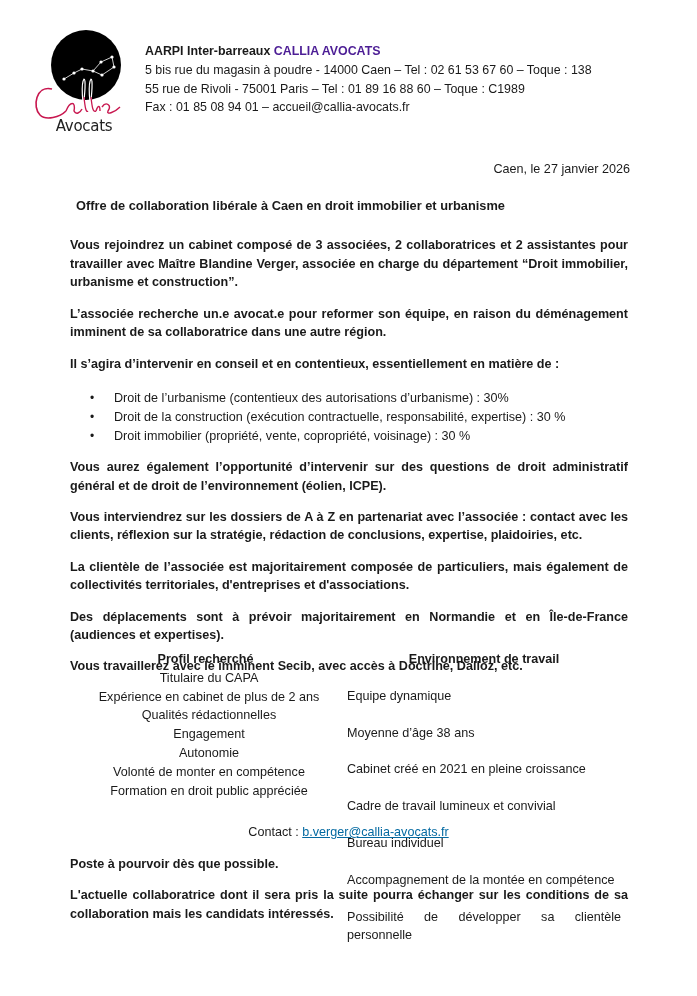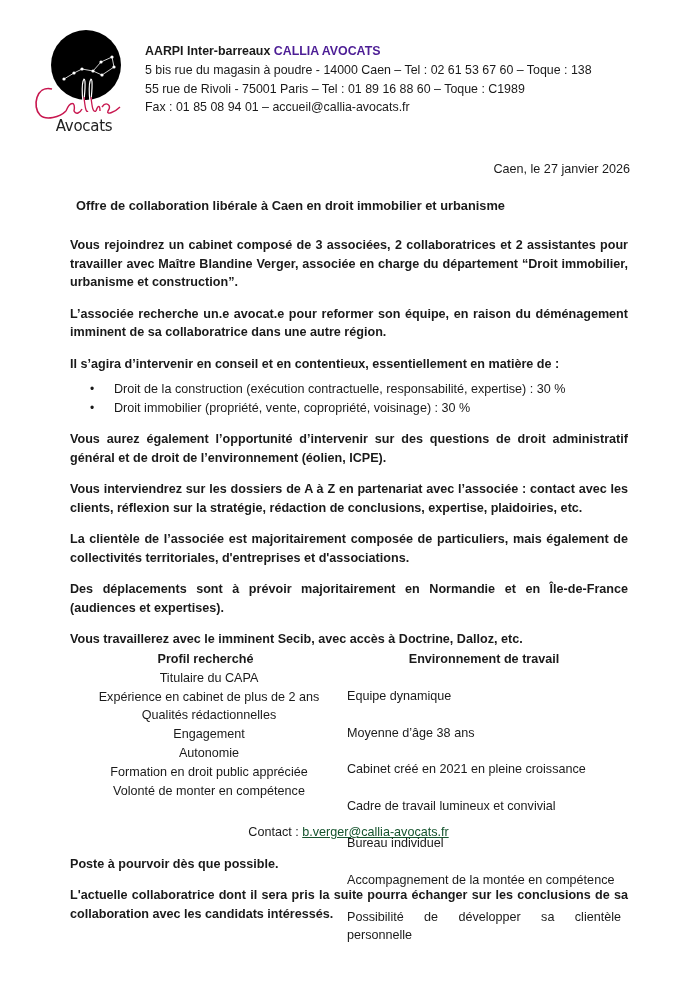"Il s’agira d’intervenir en conseil" .para.tight { margin-bottom: 7px -> 16px }
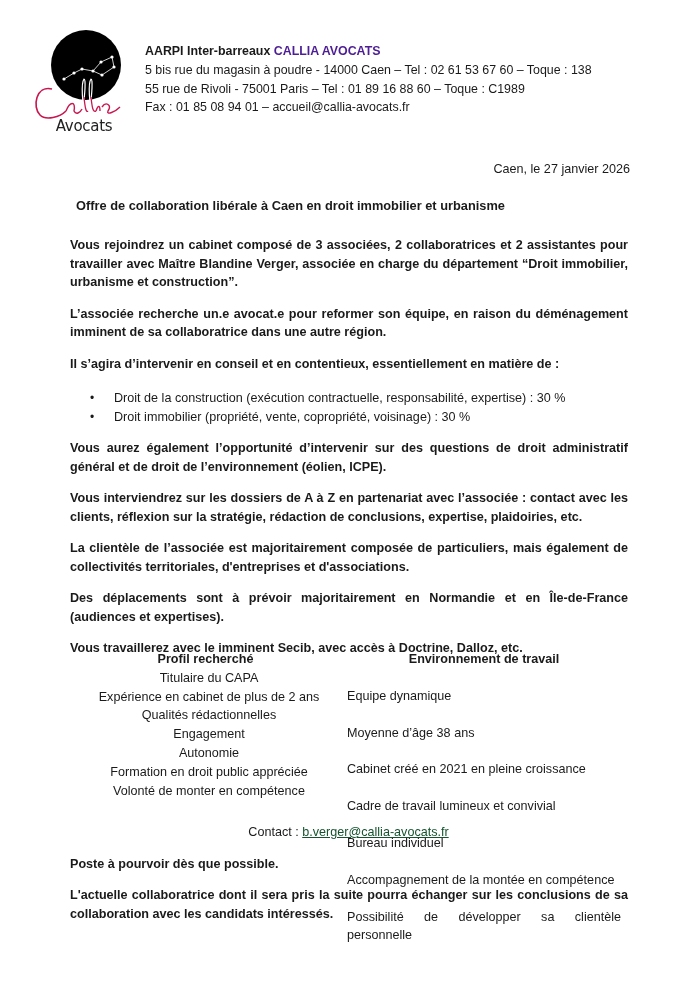"Droit de l’urbanisme (contentieux des" li { html: none -> <li>Droit de l’urbanisme (contentieux des autorisations d’urbanisme) : 30%</li> }
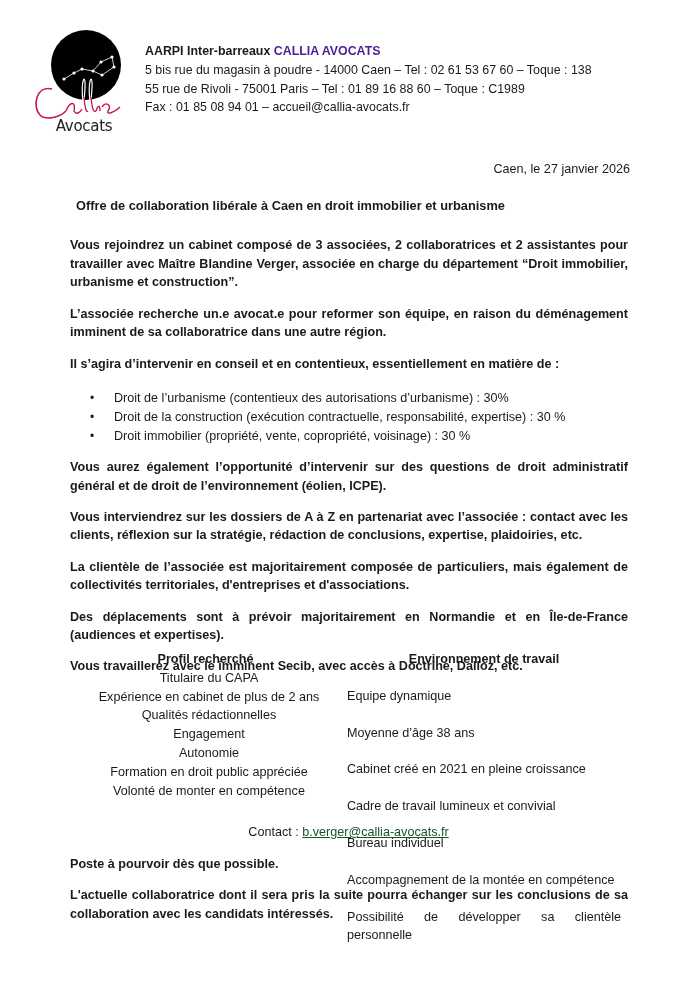"Formation en droit public appréciée" div.item { order: before "Volonté de monter en compétence" -> after "Volonté de monter en compétence" }
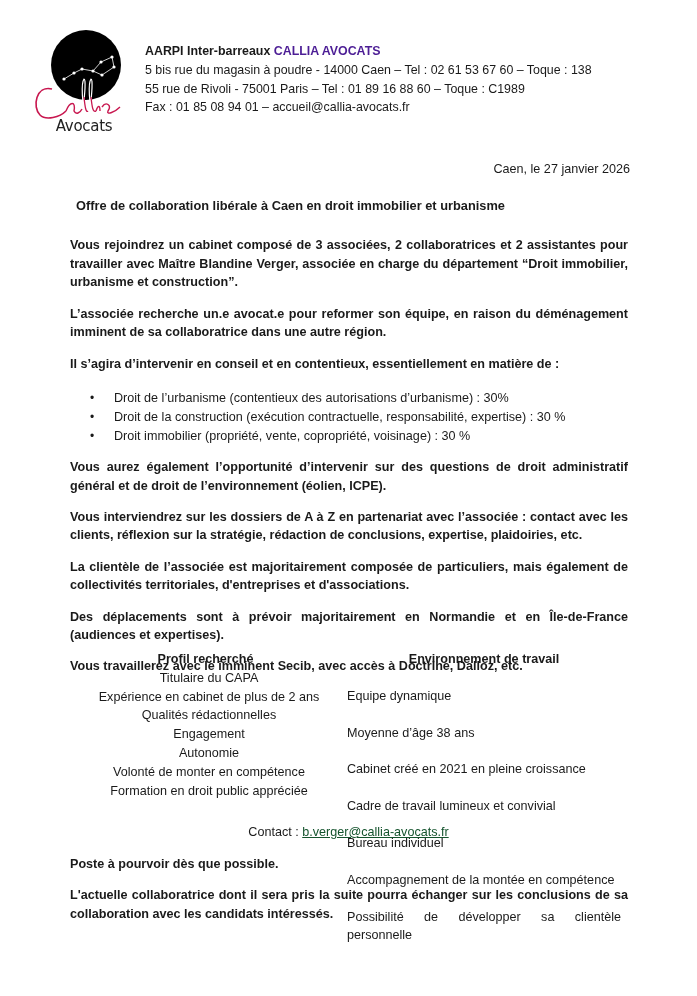"b.verger@callia-avocats.fr" .contact a { color: #14532d -> #0369a1 }
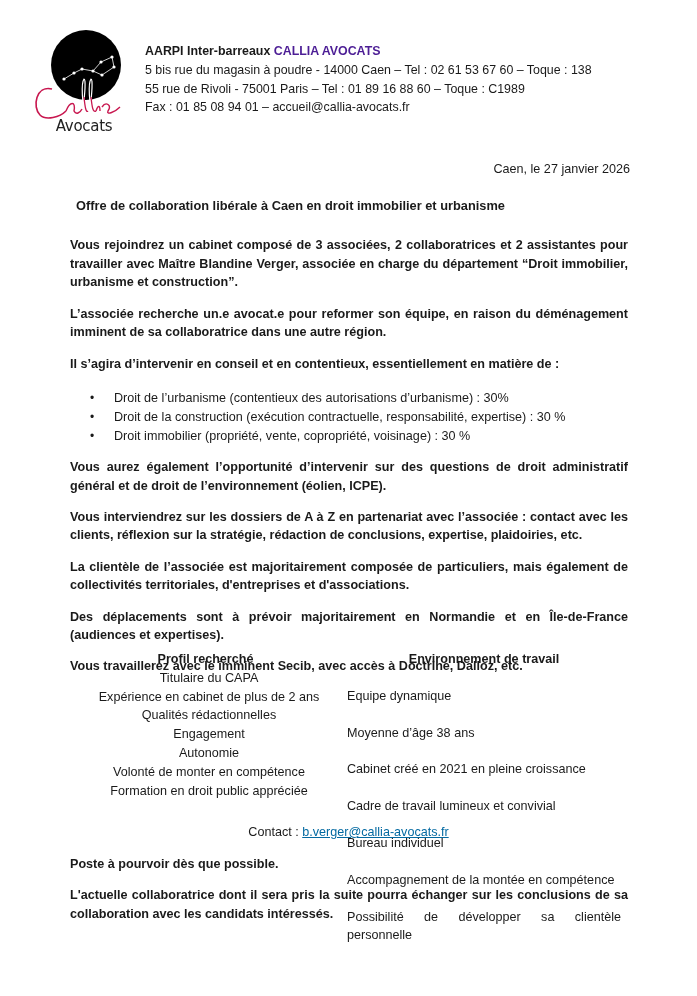"L'actuelle collaboratrice dont il sera" p.para { text: conclusions de sa collaboration avec -> conditions de sa collaboration mais }
